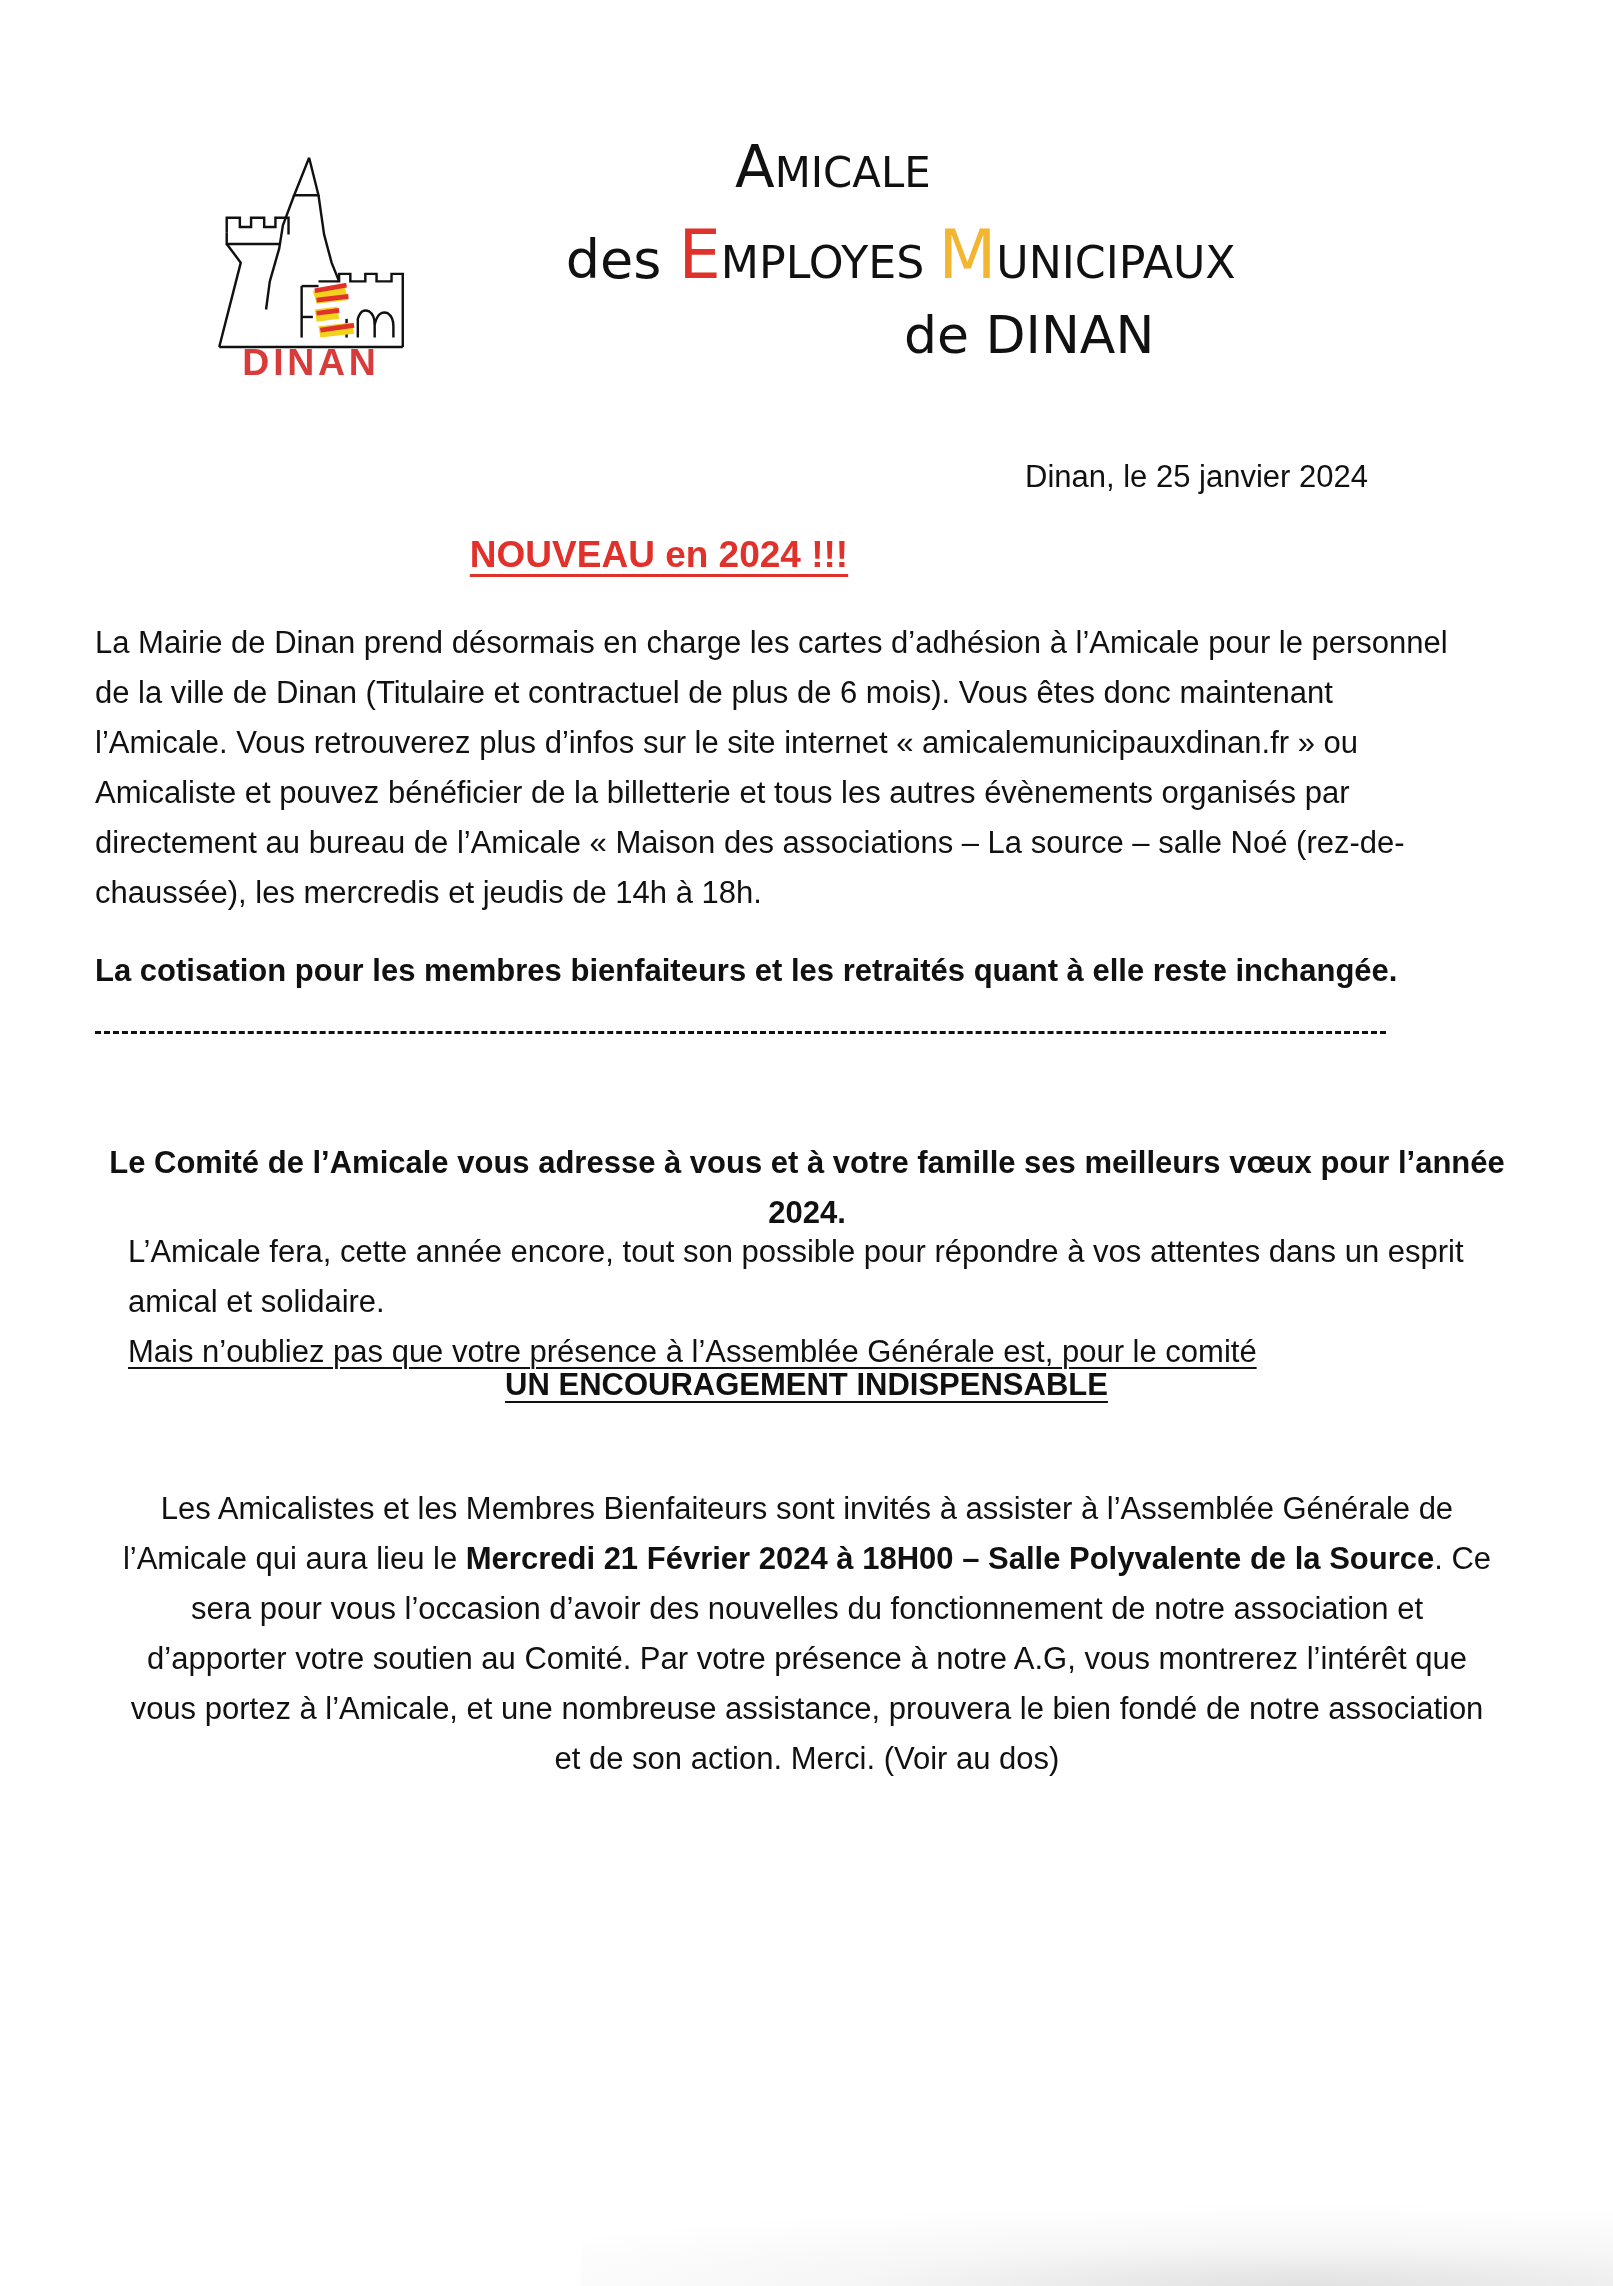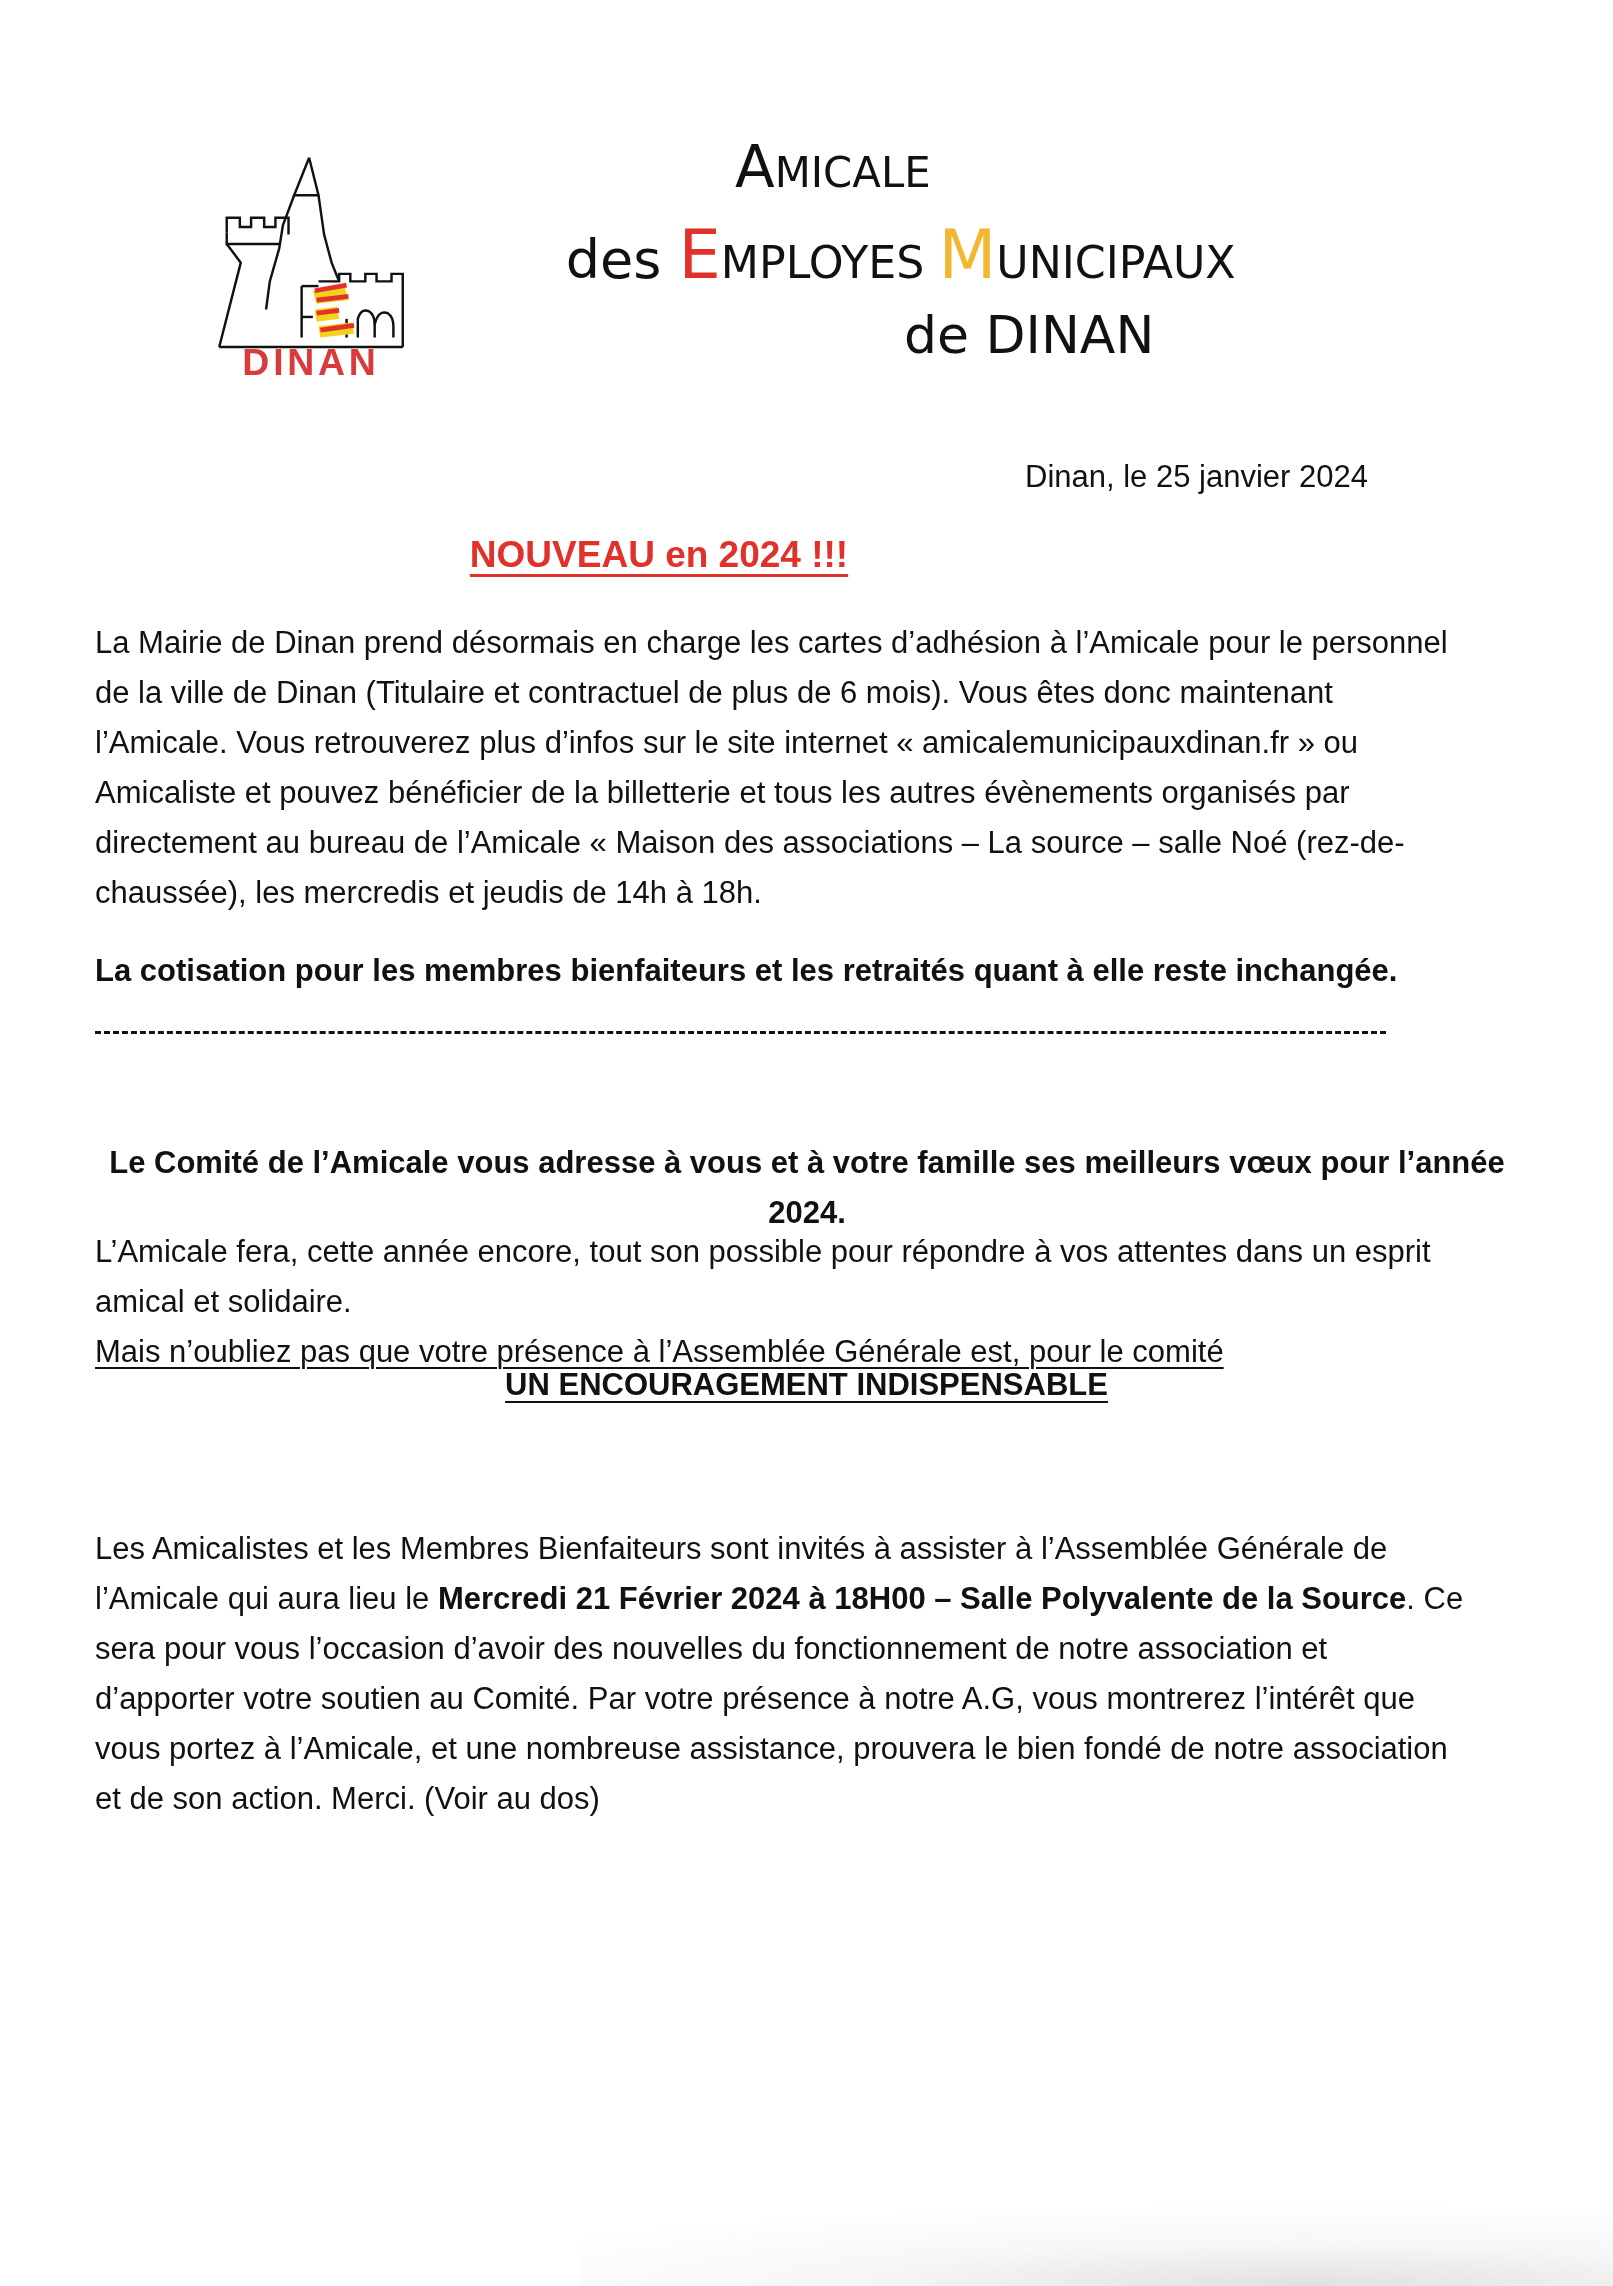"L’Amicale fera, cette année encore," .para2 { margin-left: none -> 33px }
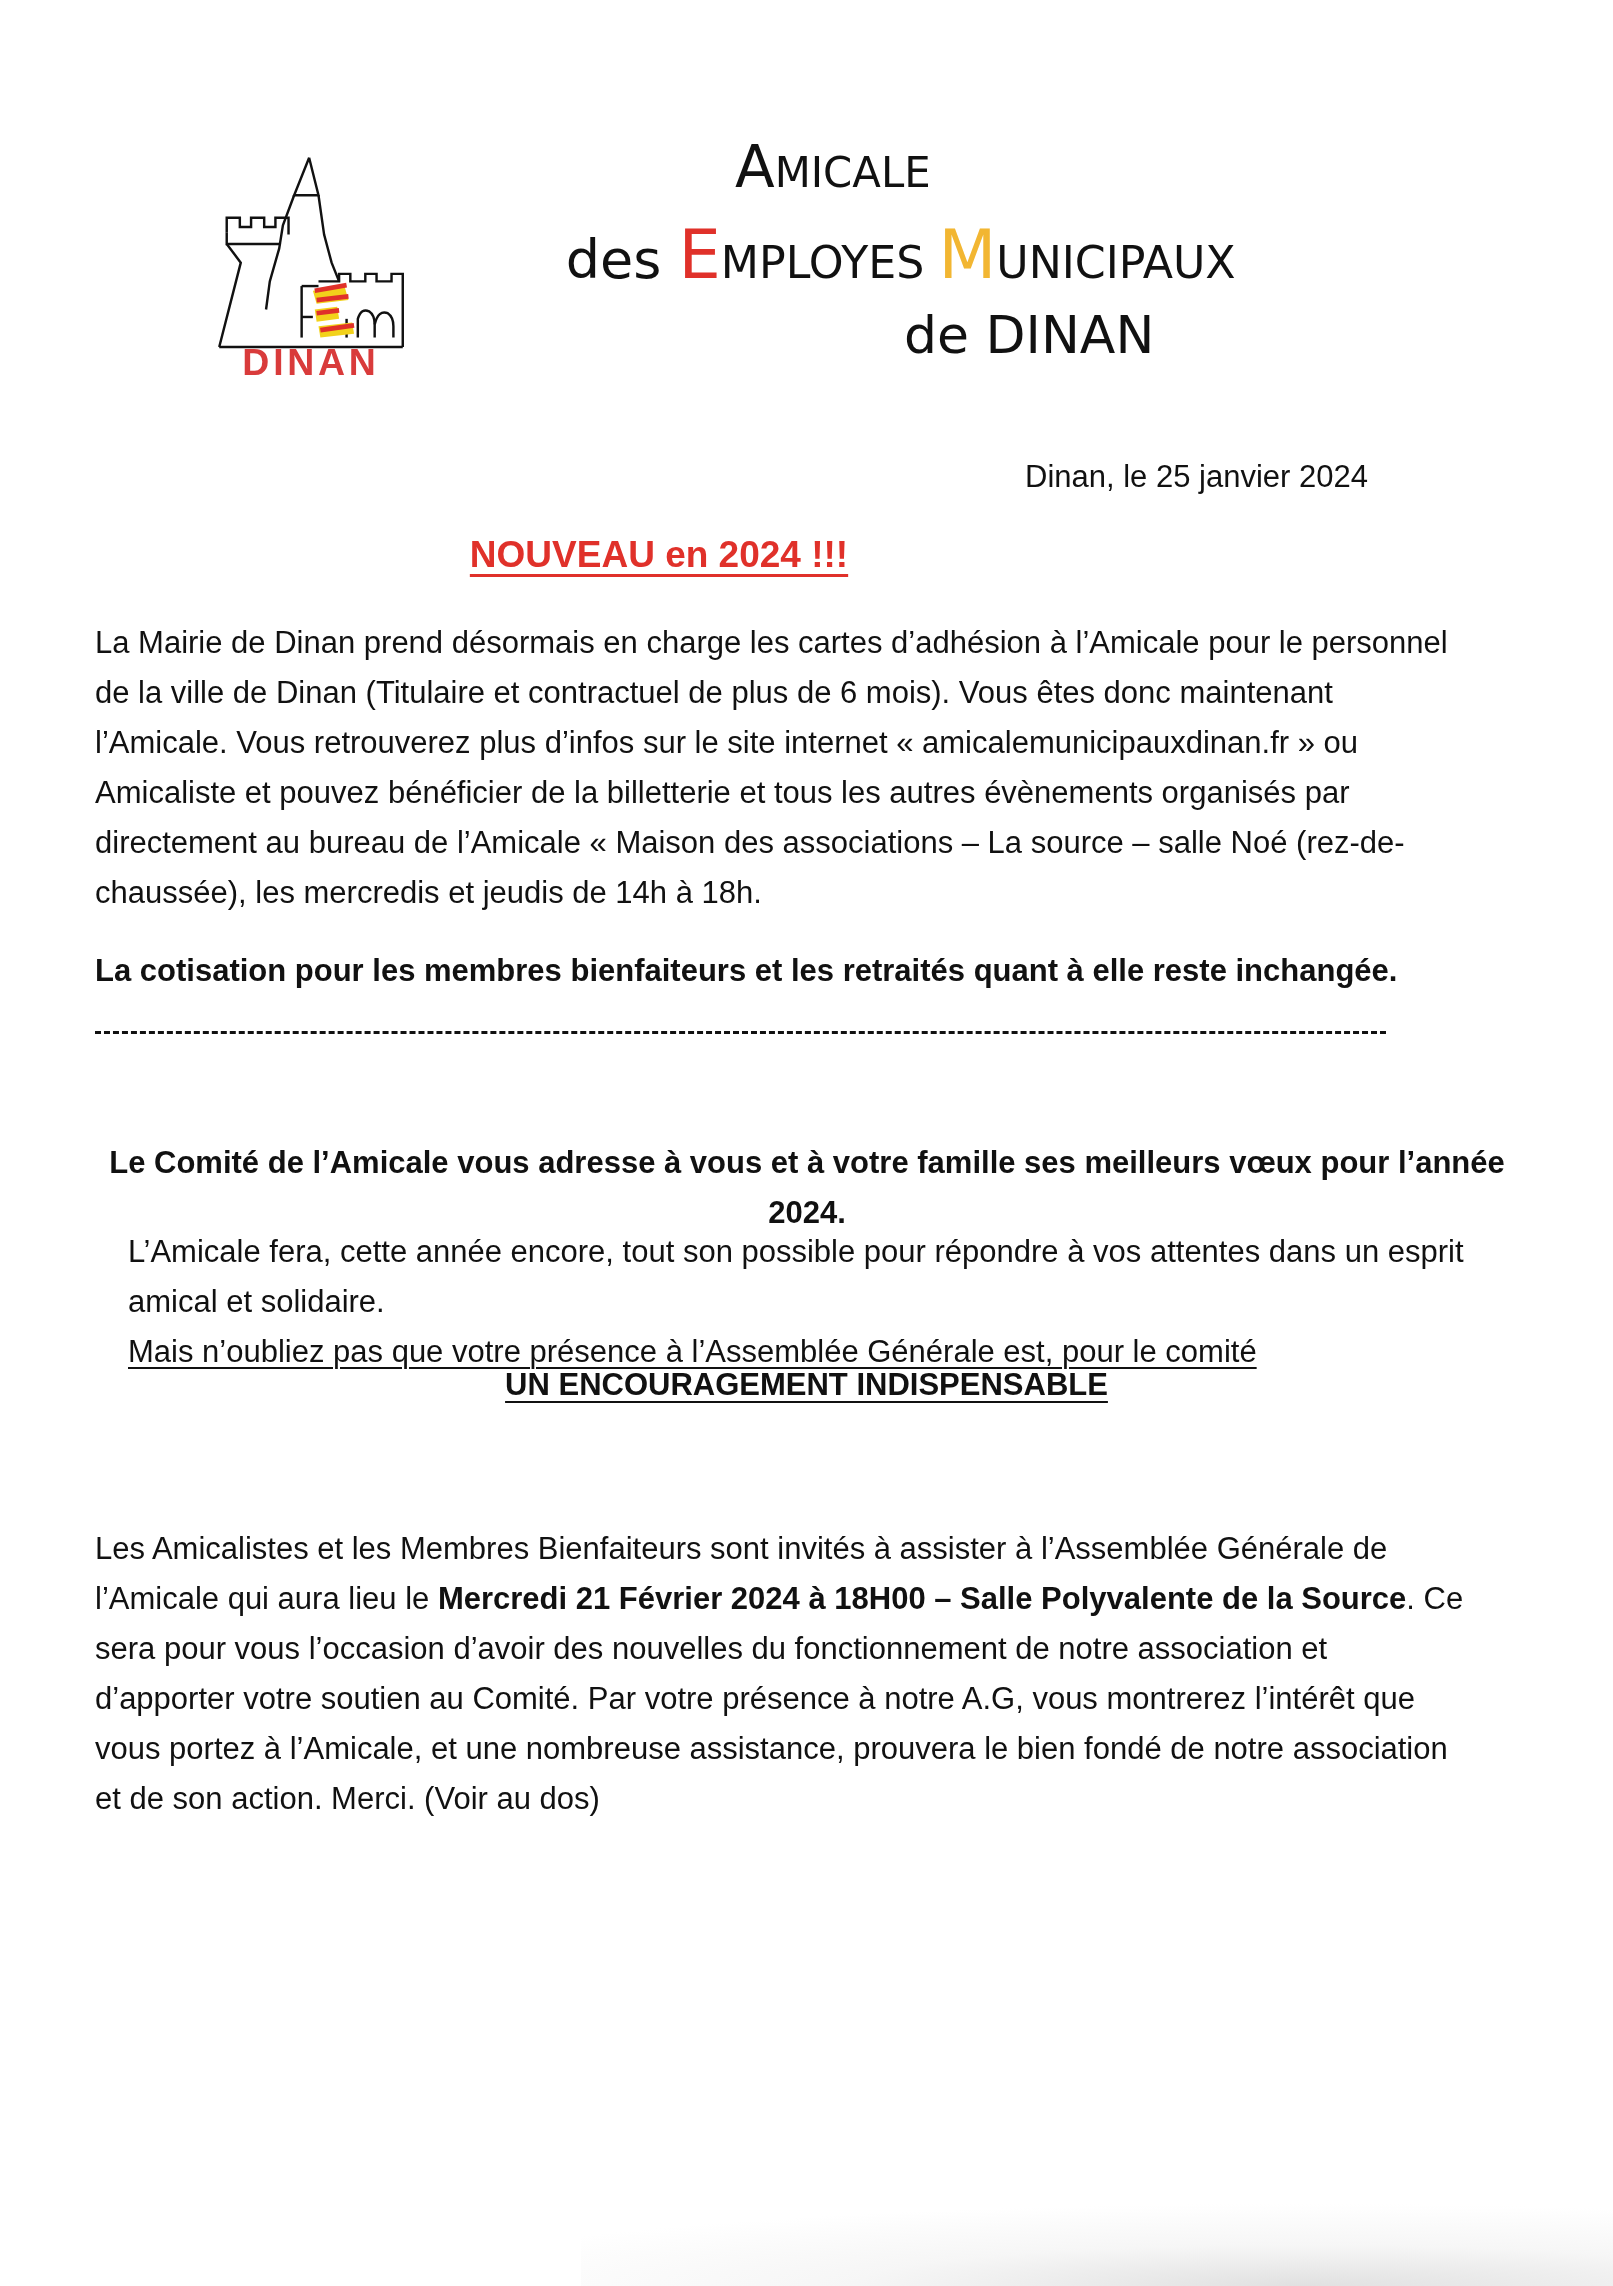"Les Amicalistes et les Membres" .para3 { text-align: none -> center; top: 1524px -> 1484px }
